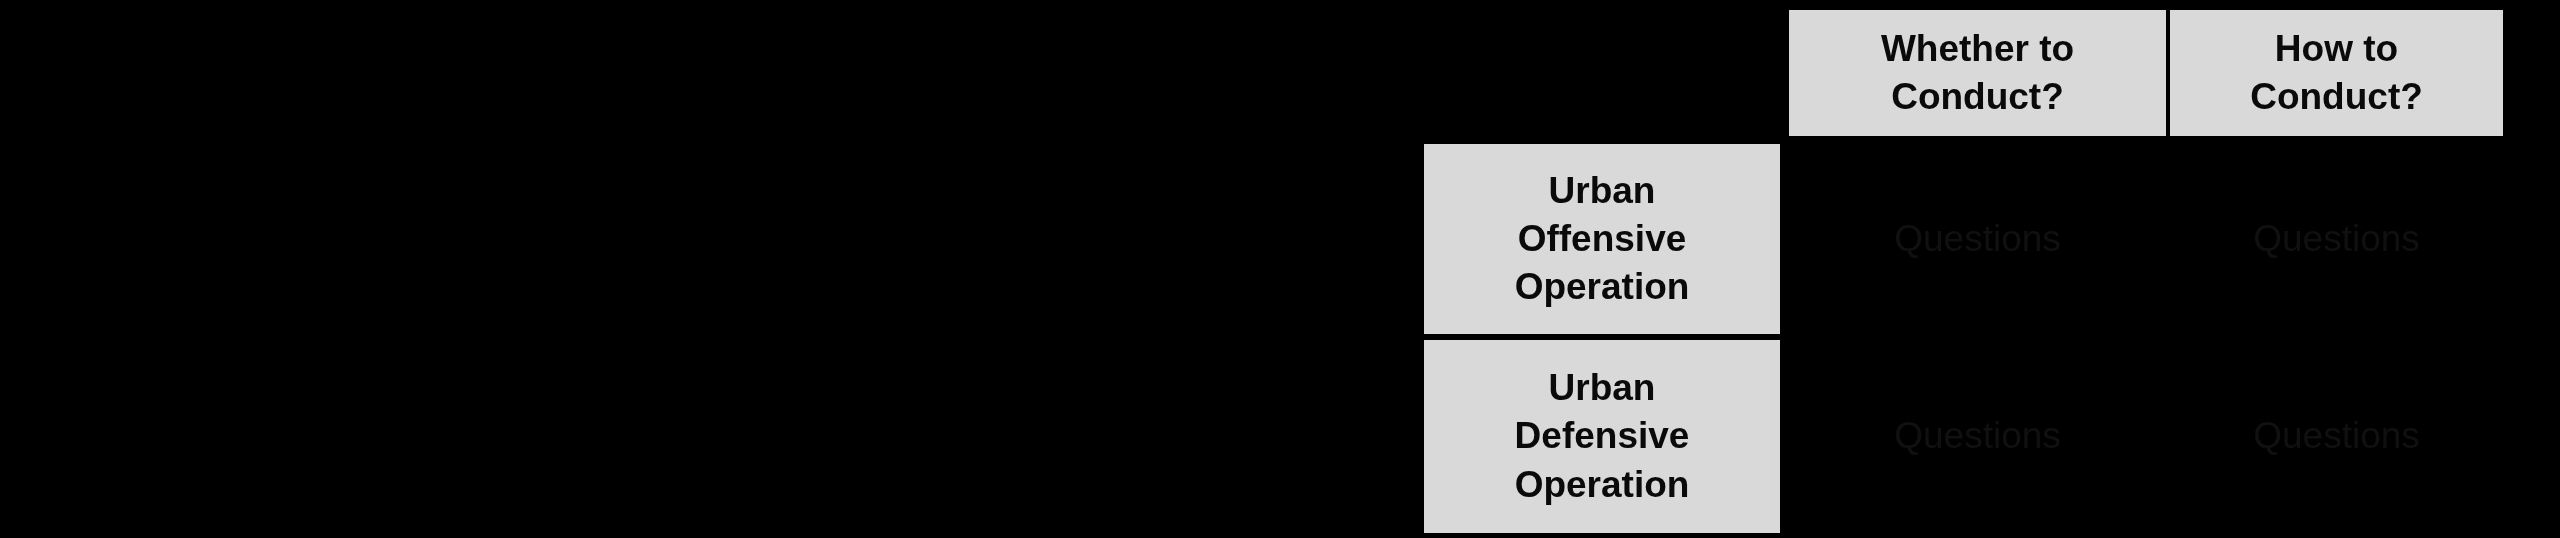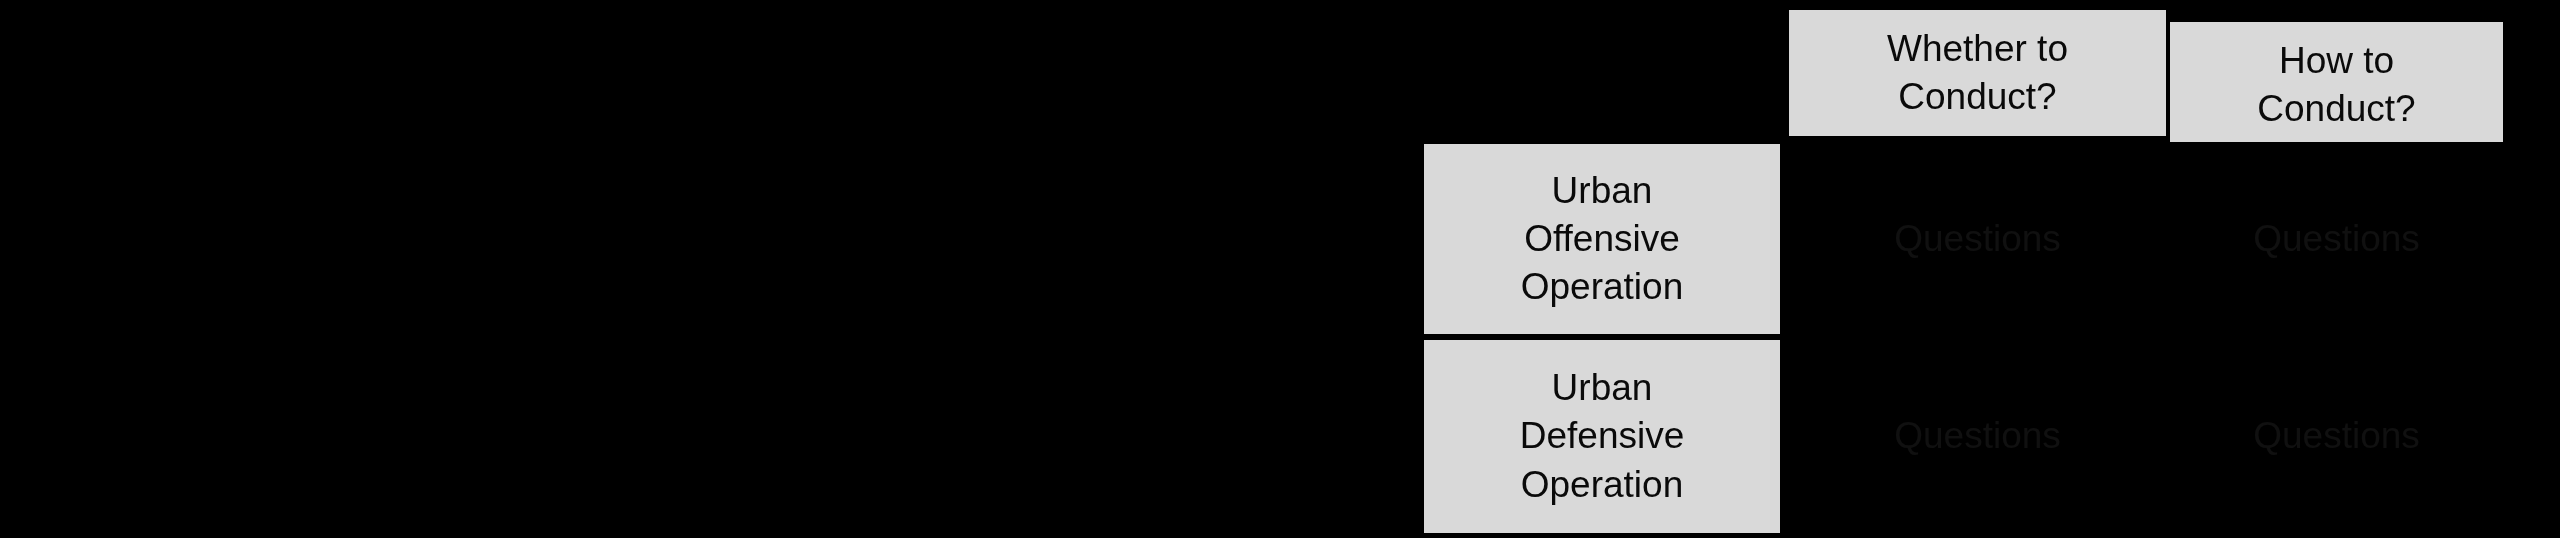"Whether to" .cell.shaded { font-weight: 400 -> 700 }
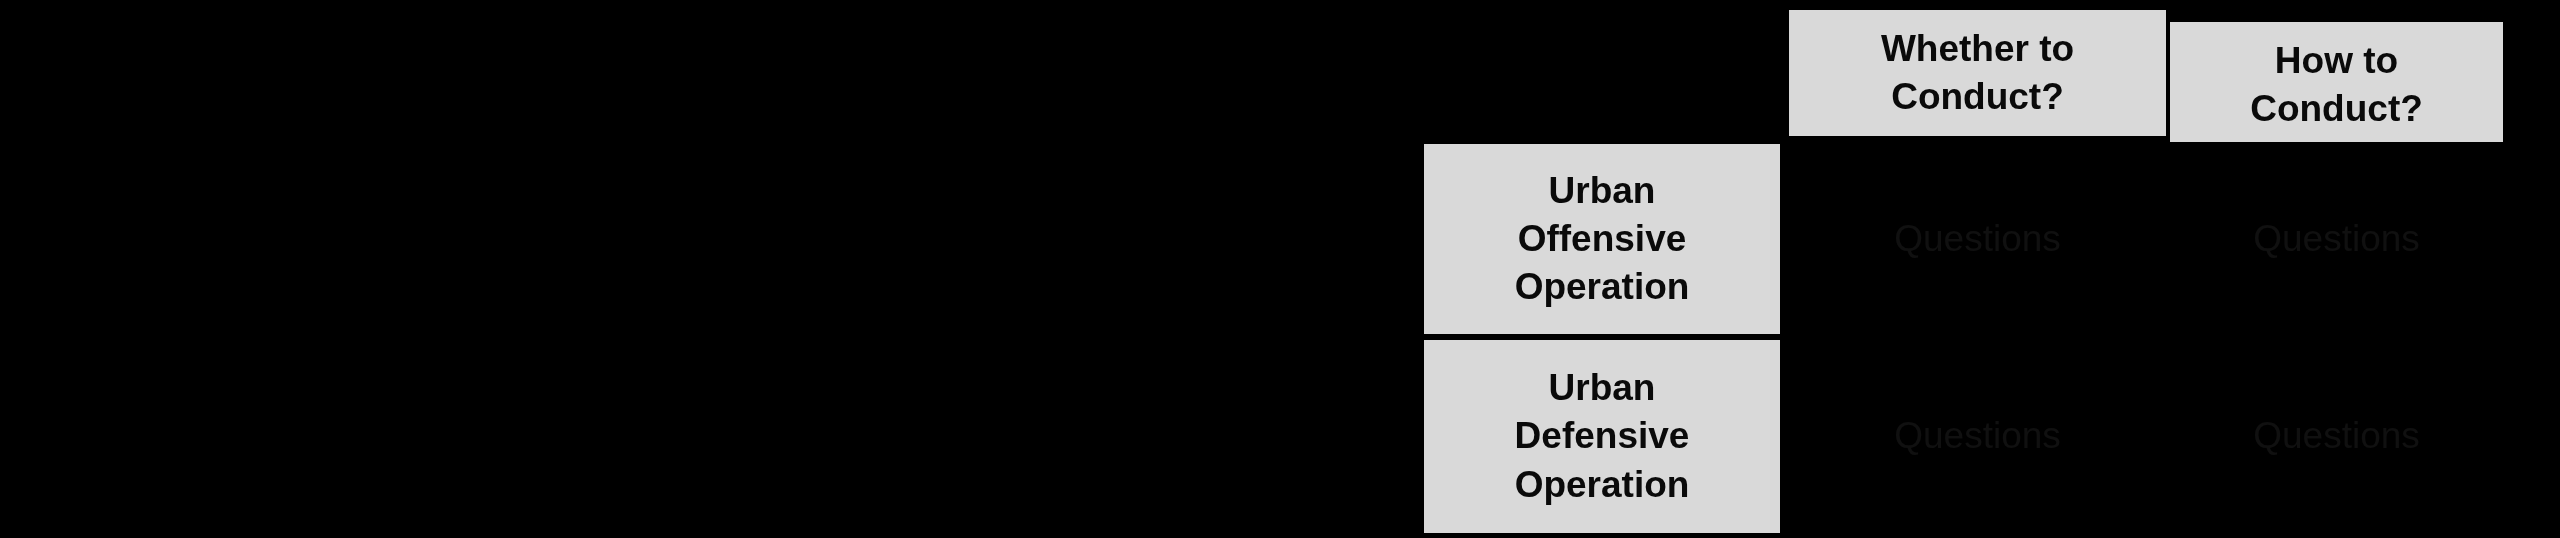"How to" #header-how { top: 20px -> 8px }
